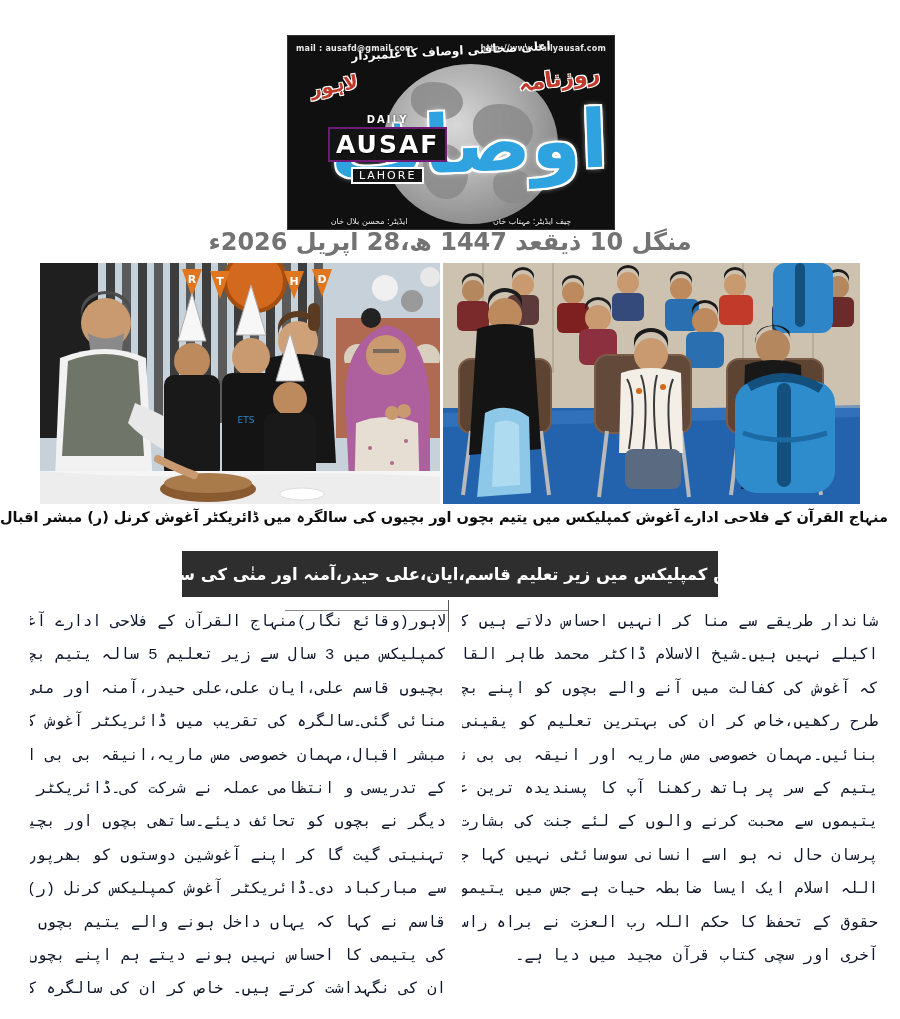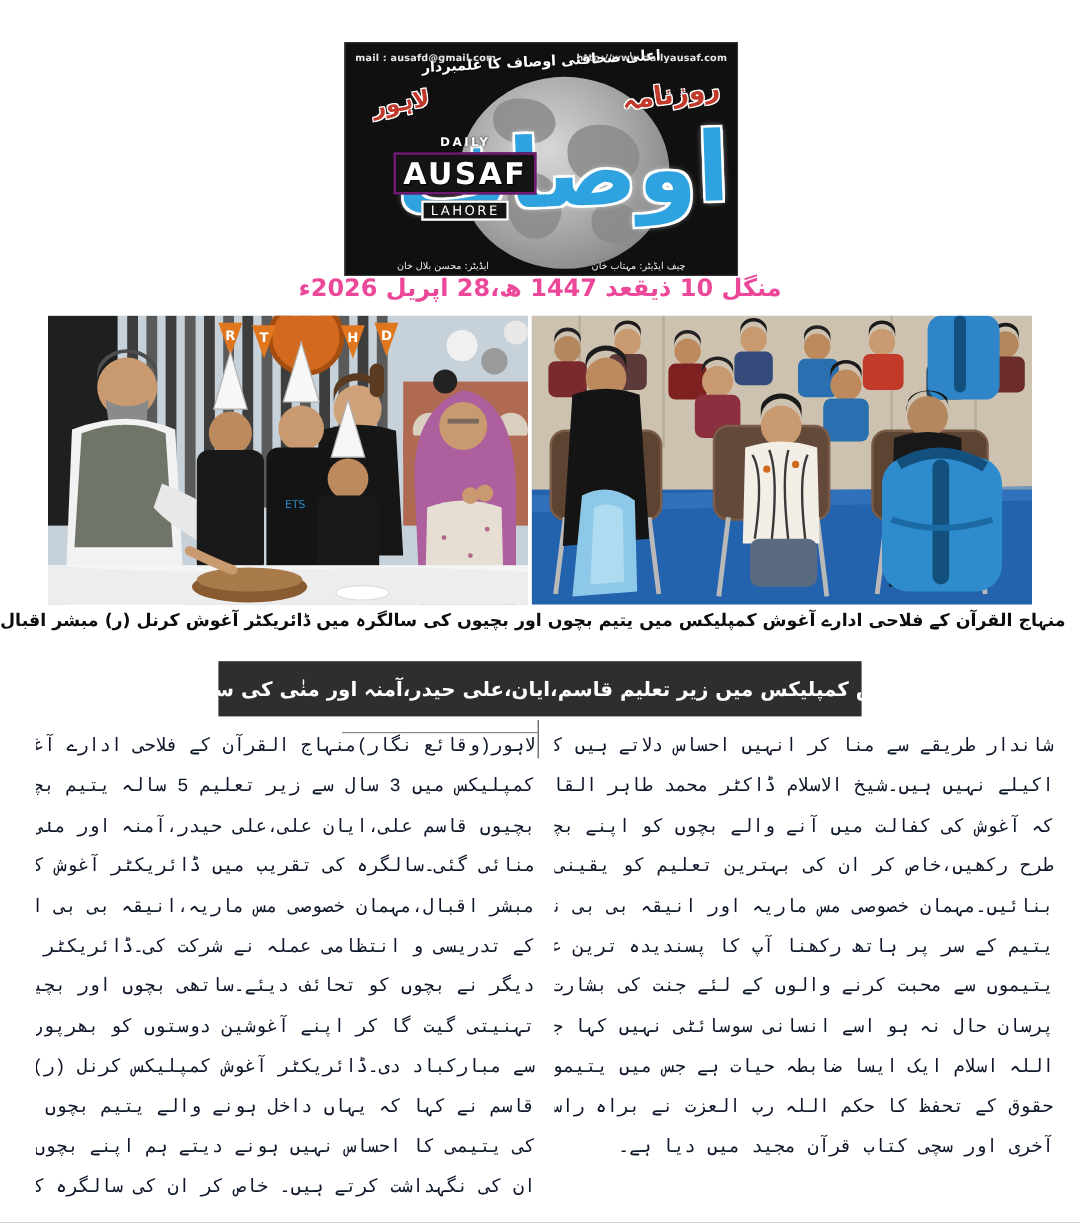"منگل 10 ذیقعد 1447 ھ،28" .dateline { color: #ec4899 -> #737373; font-size: 20px -> 24px }
